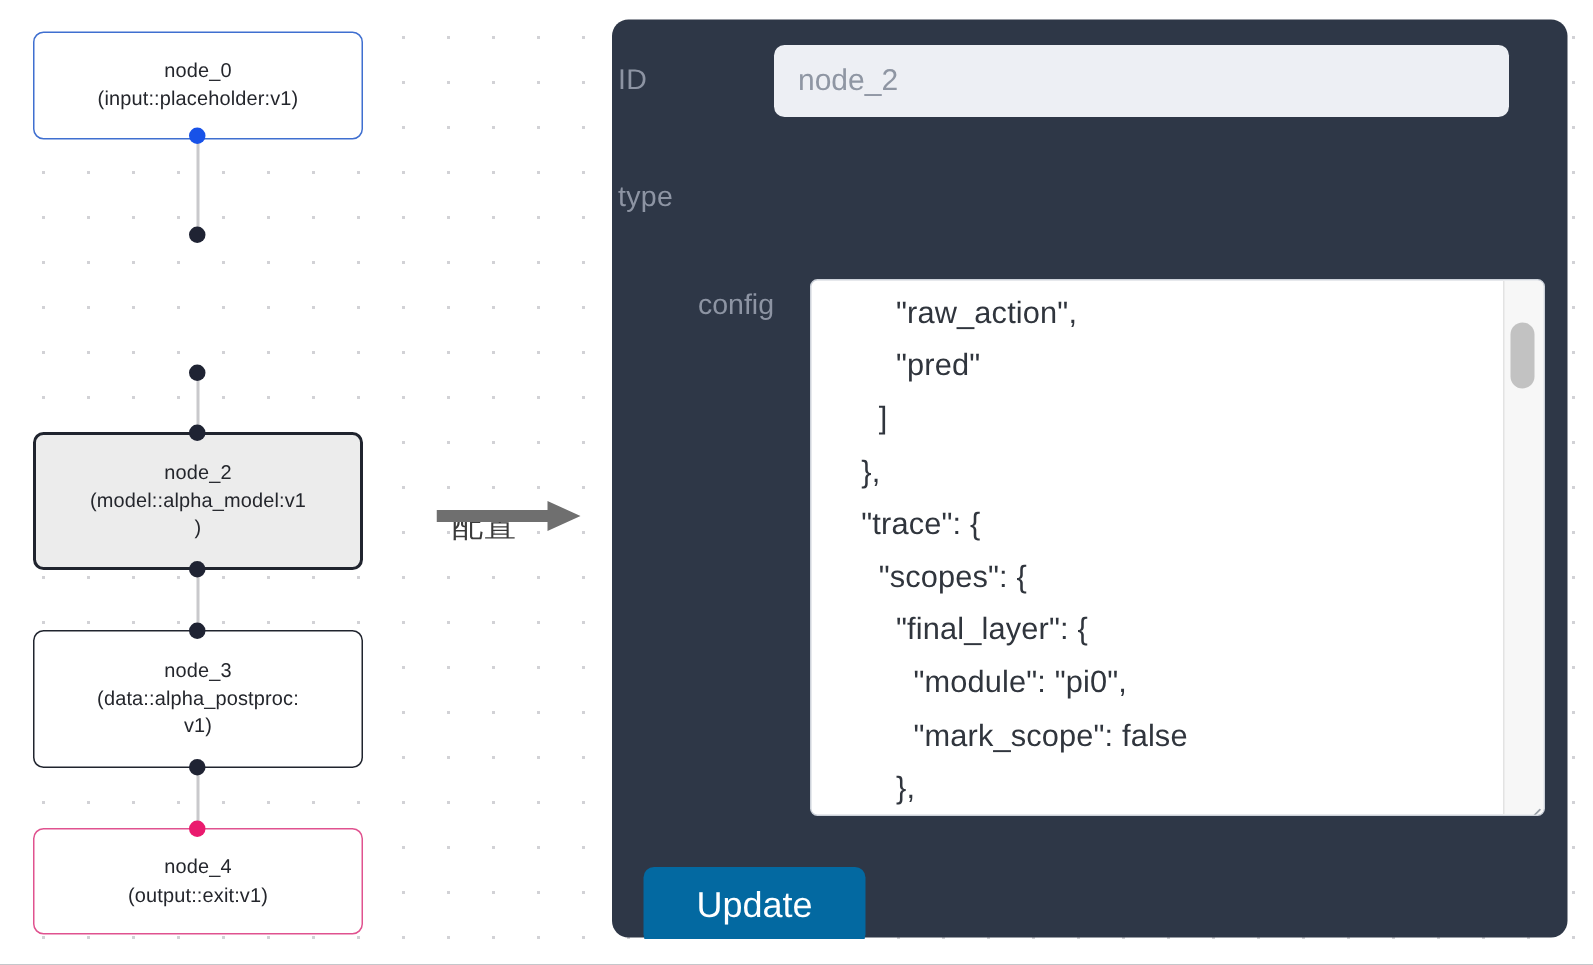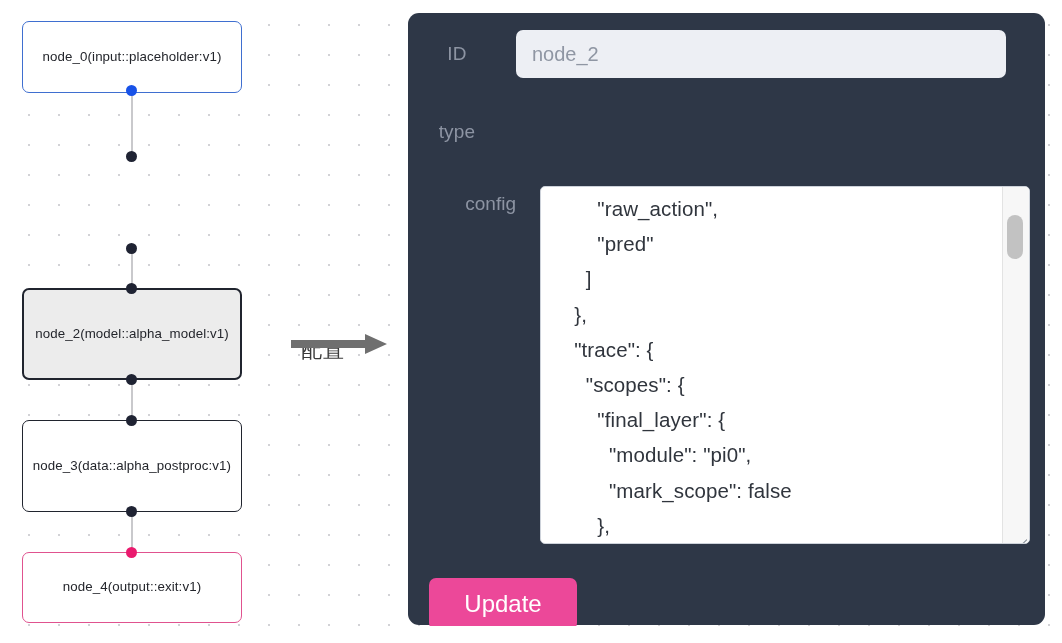"node_0" .node { flex-direction: none -> column }
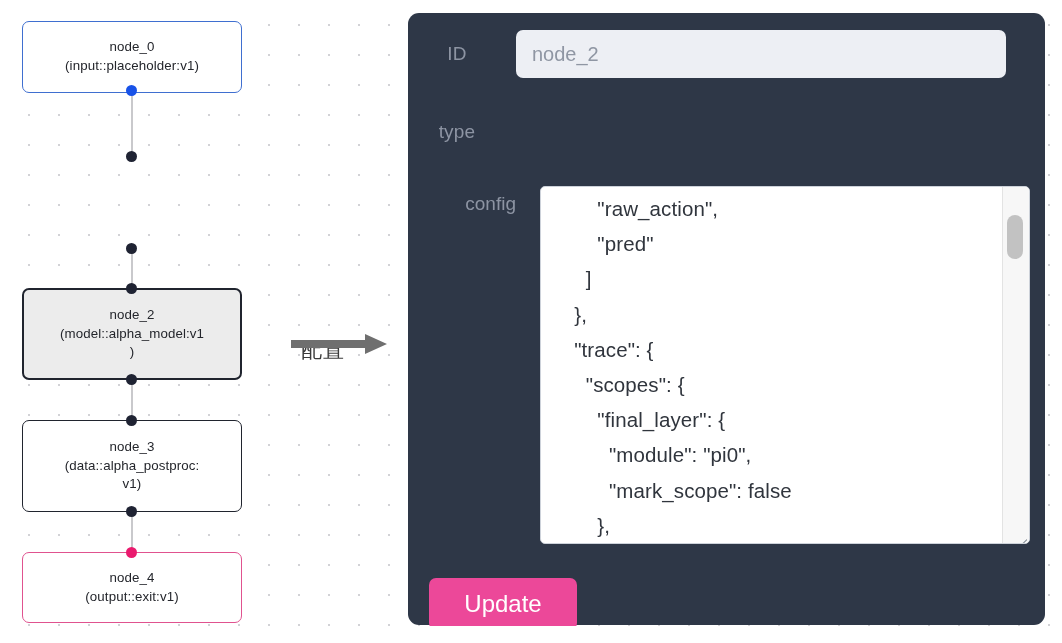"ID" .field-label { text-align: center -> left }
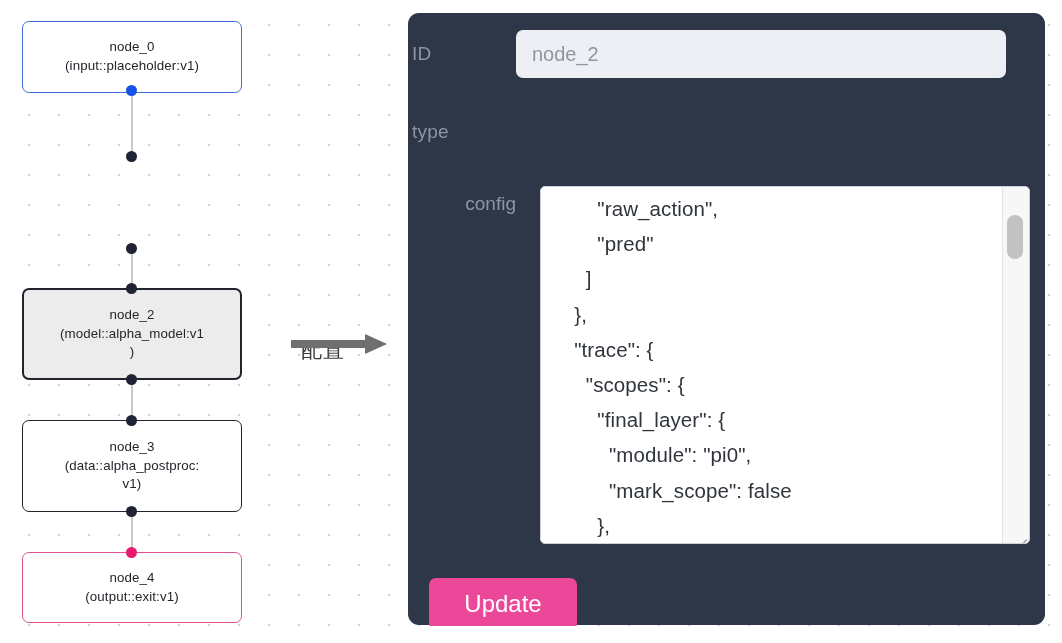"Update" .update-btn { background: #ec4899 -> #0369a1 }
